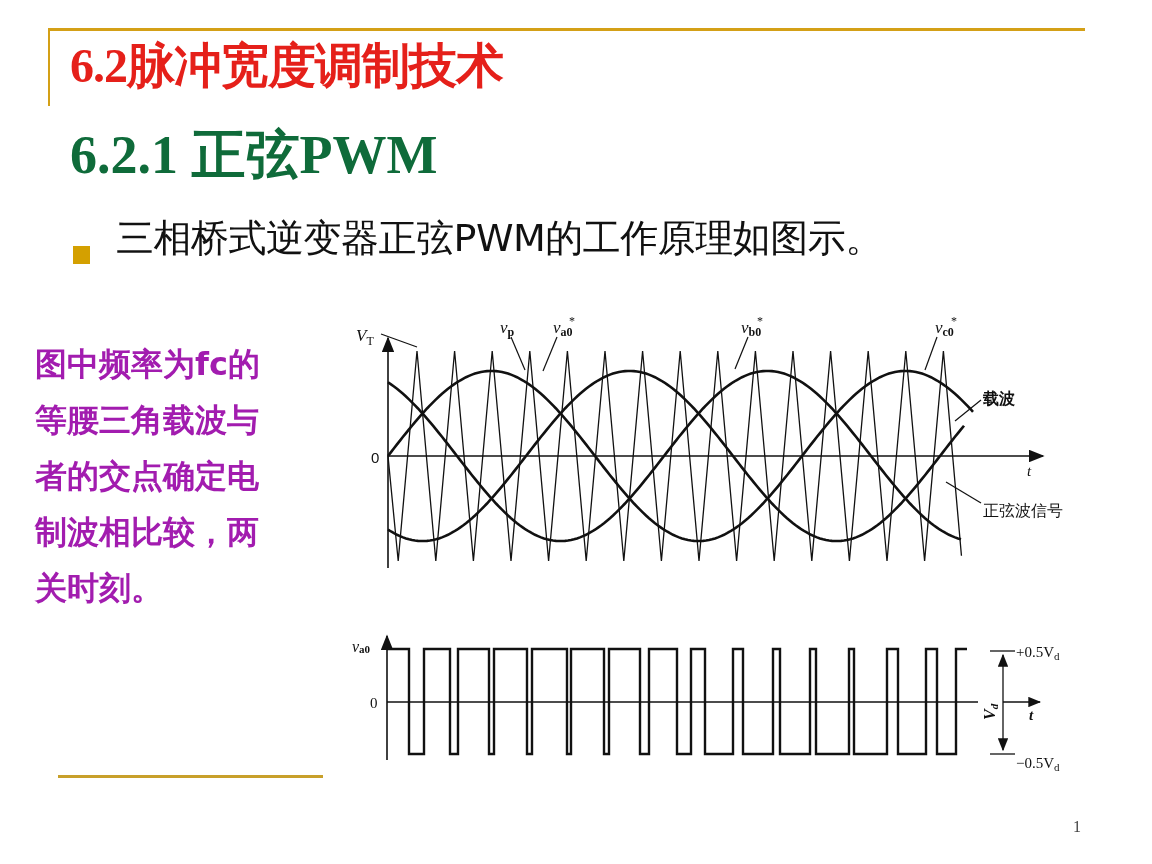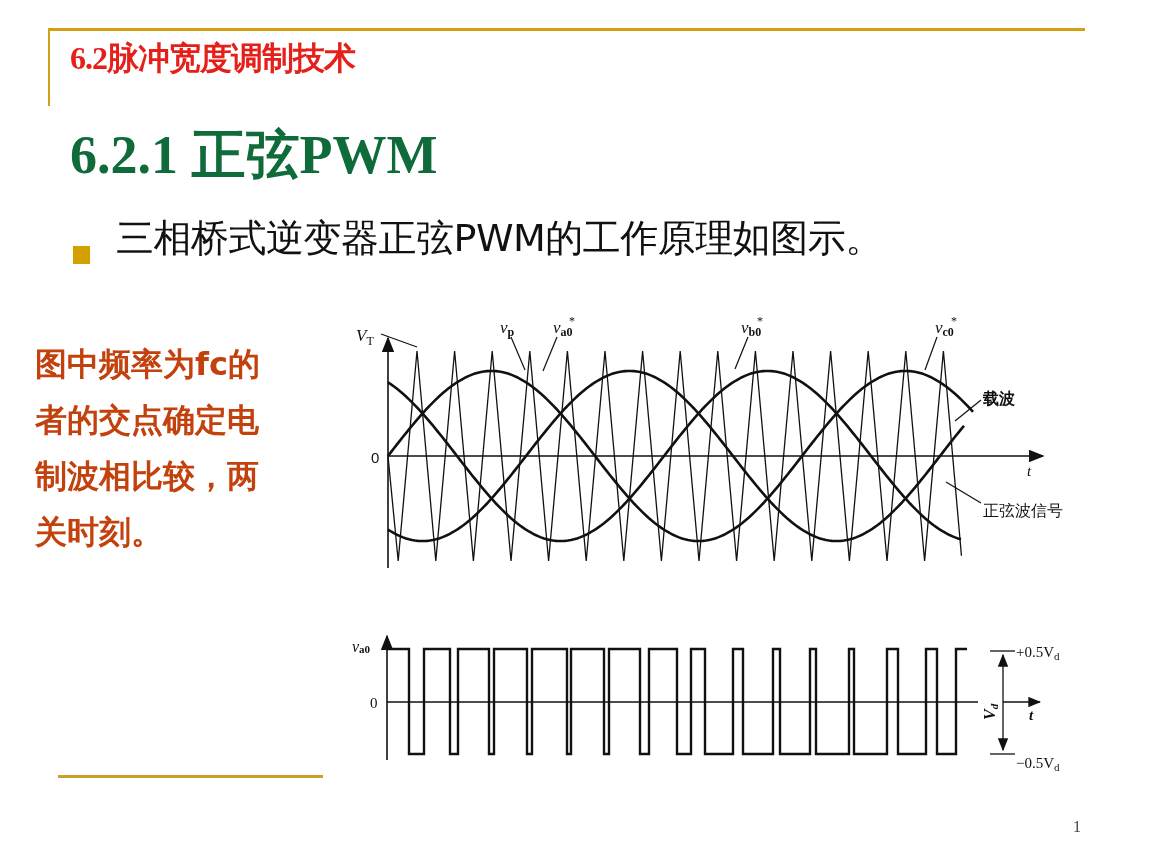"6.2脉冲宽度调制技术" .title { font-size: 32px -> 48px }
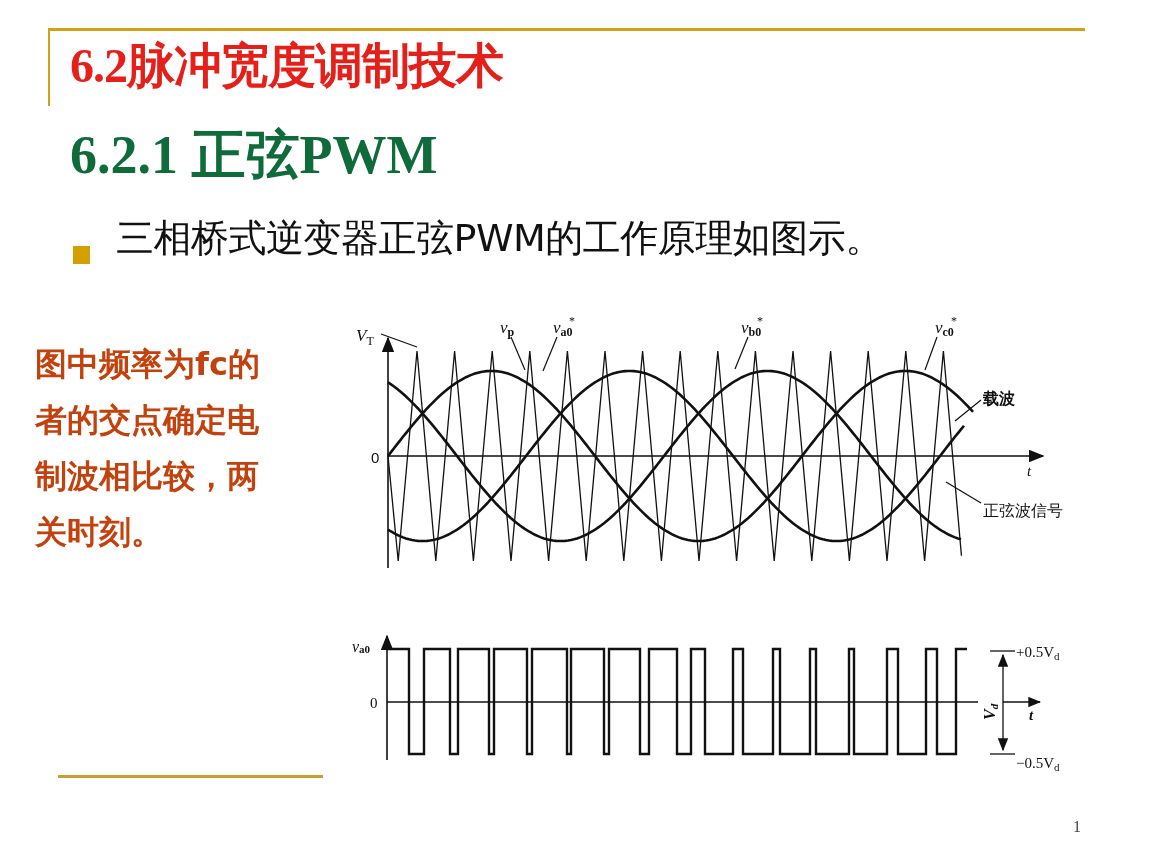"图中频率为fc的" .side-text { color: #c2410c -> #a21caf }
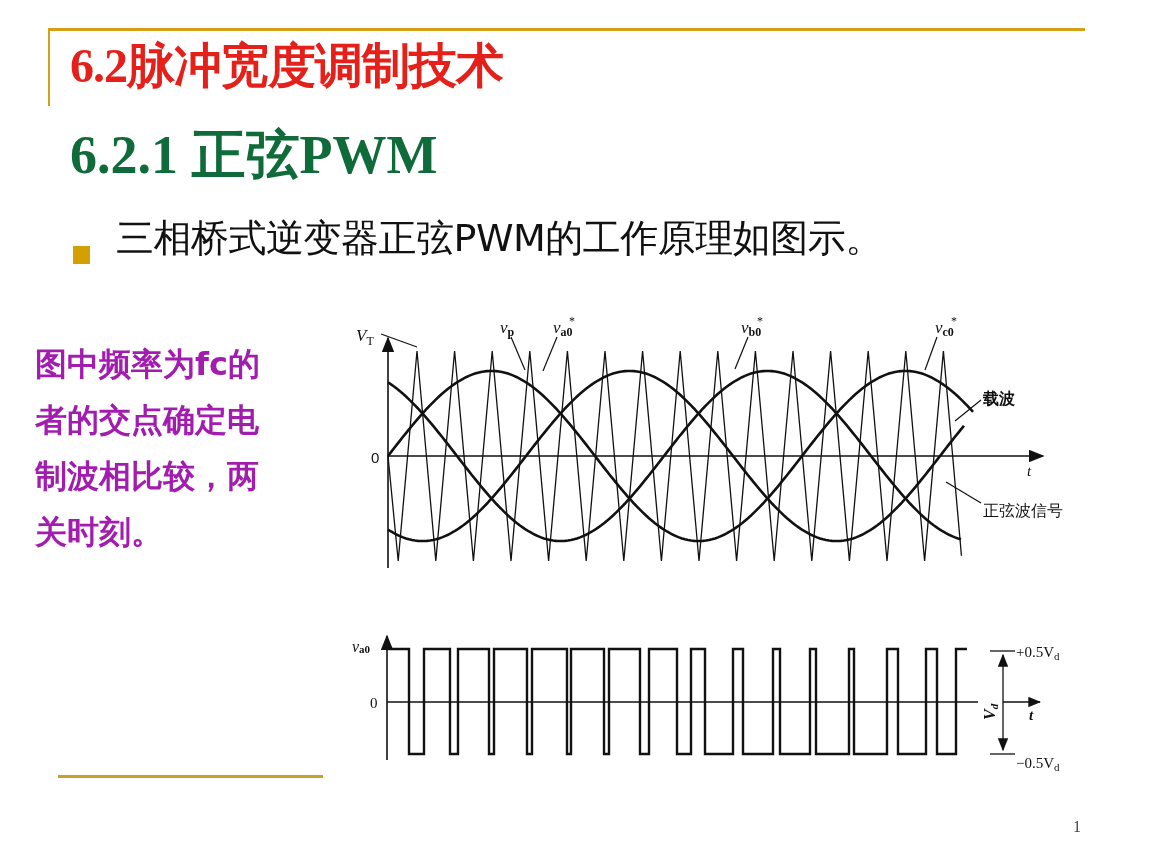"等腰三角载波与" div { html: none -> <div>等腰三角载波与</div> }
